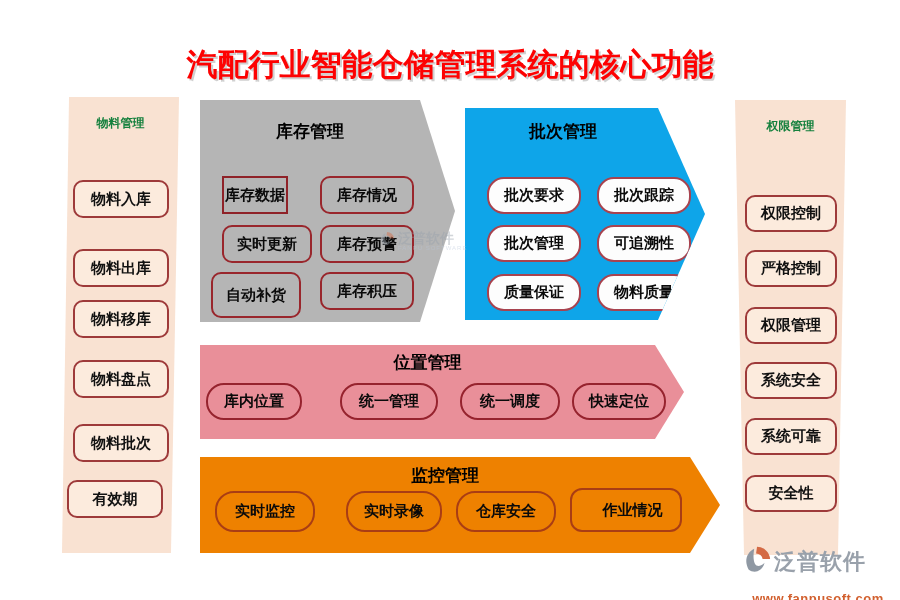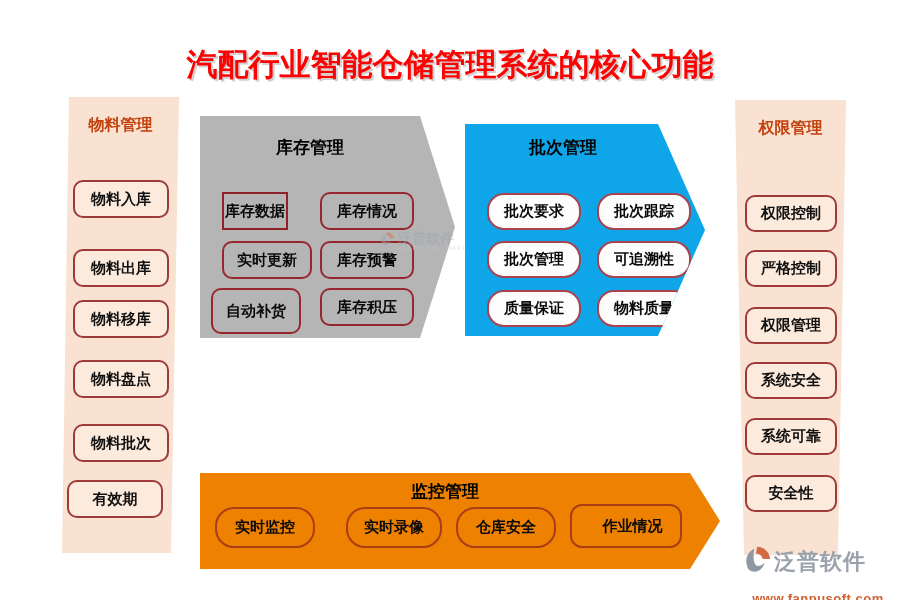"物料管理" .panel-title { color: #c2410c -> #15803d; font-size: 16px -> 12px }
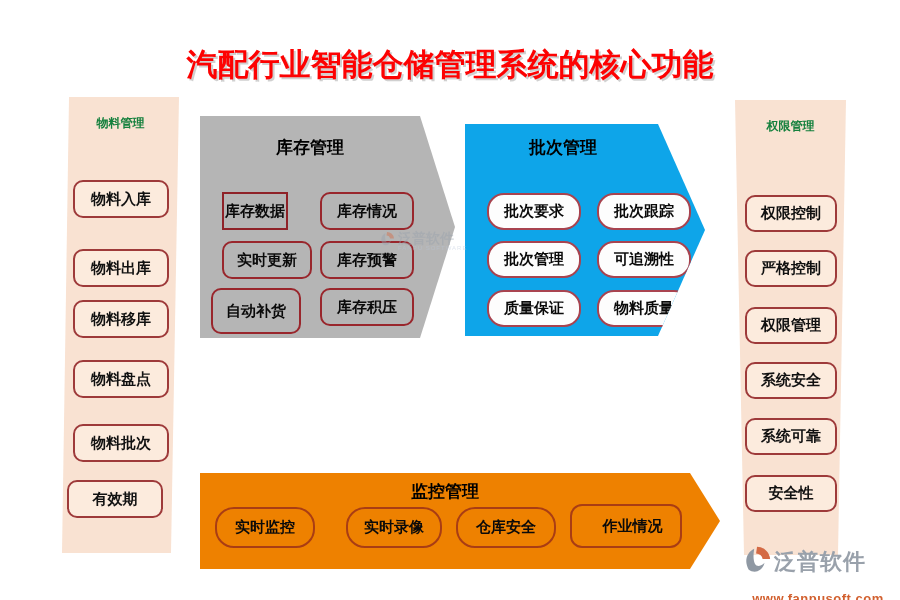"库存管理" .arrow { margin-top: 16px -> none }
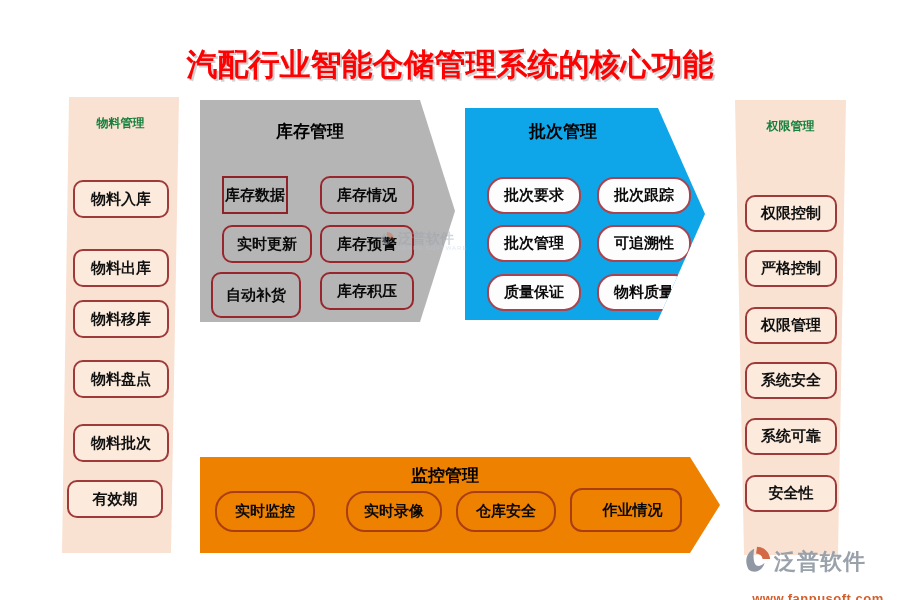"位置管理" div.arrow { html: none -> <div> <div>位置管理</div> <div>库内位置</div> <div>统一管理</div> <div>统一调度</div> <div>快速定位</div> </div> }
